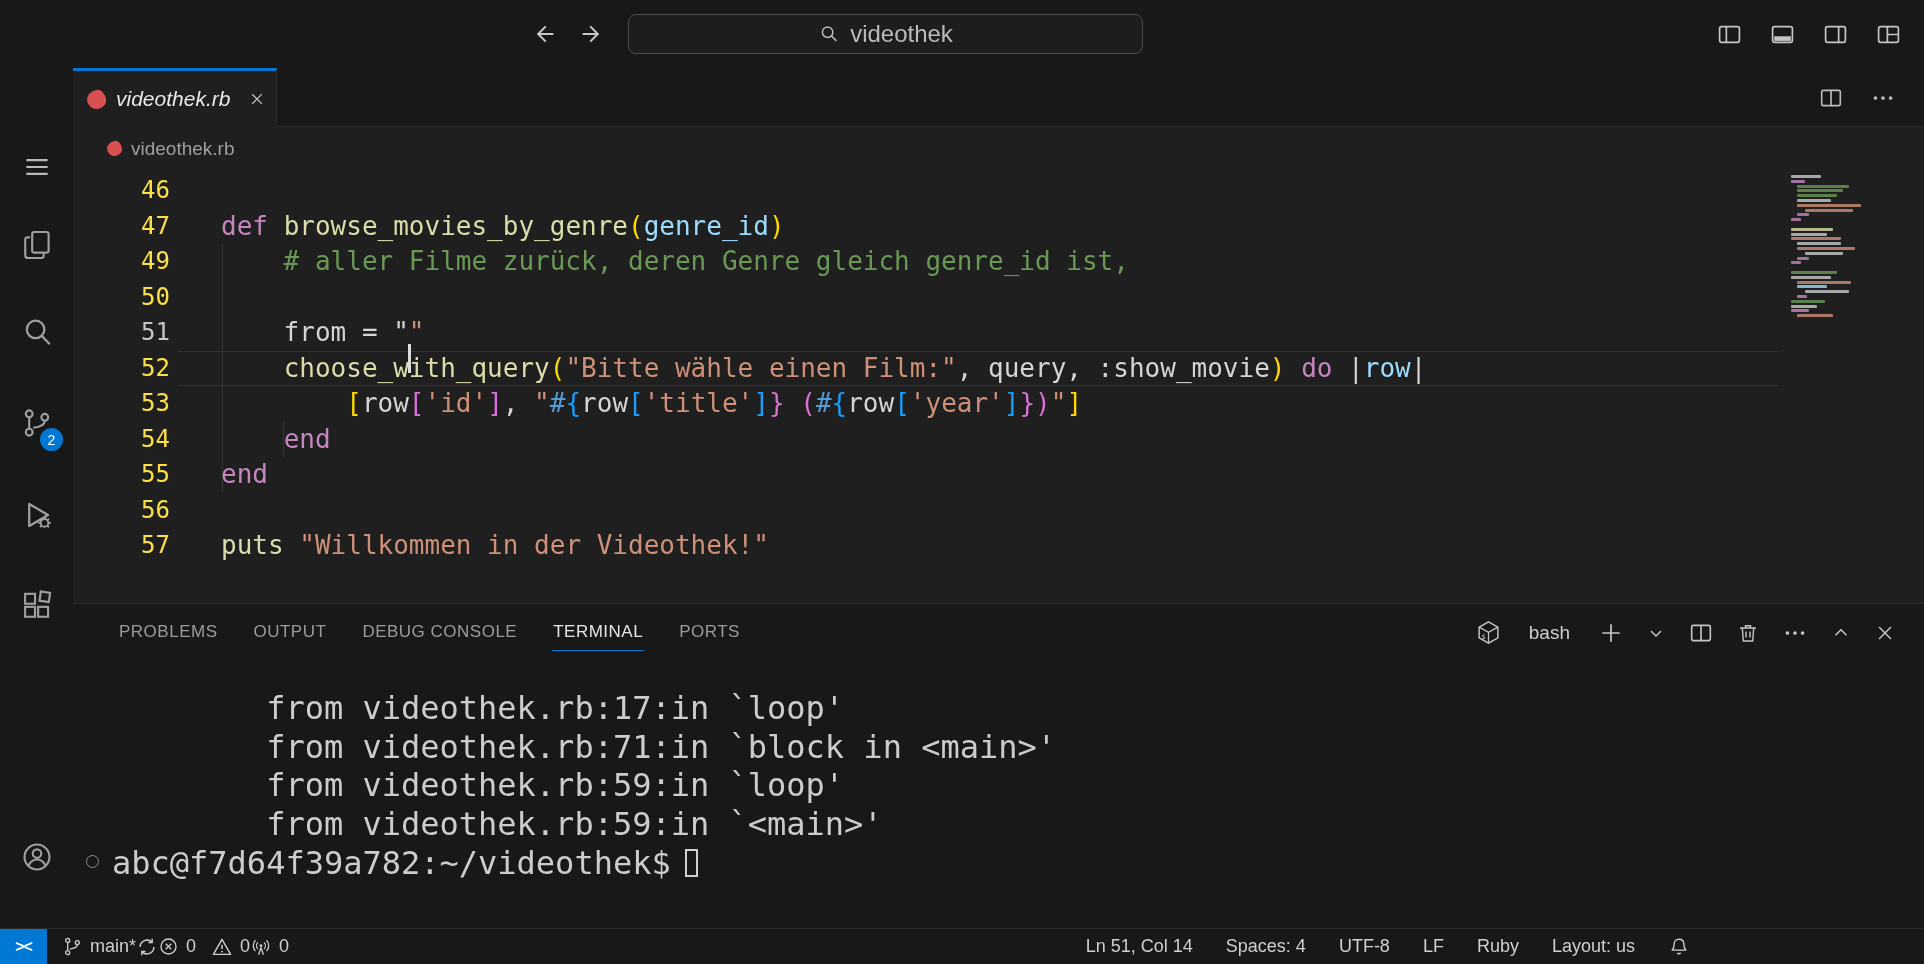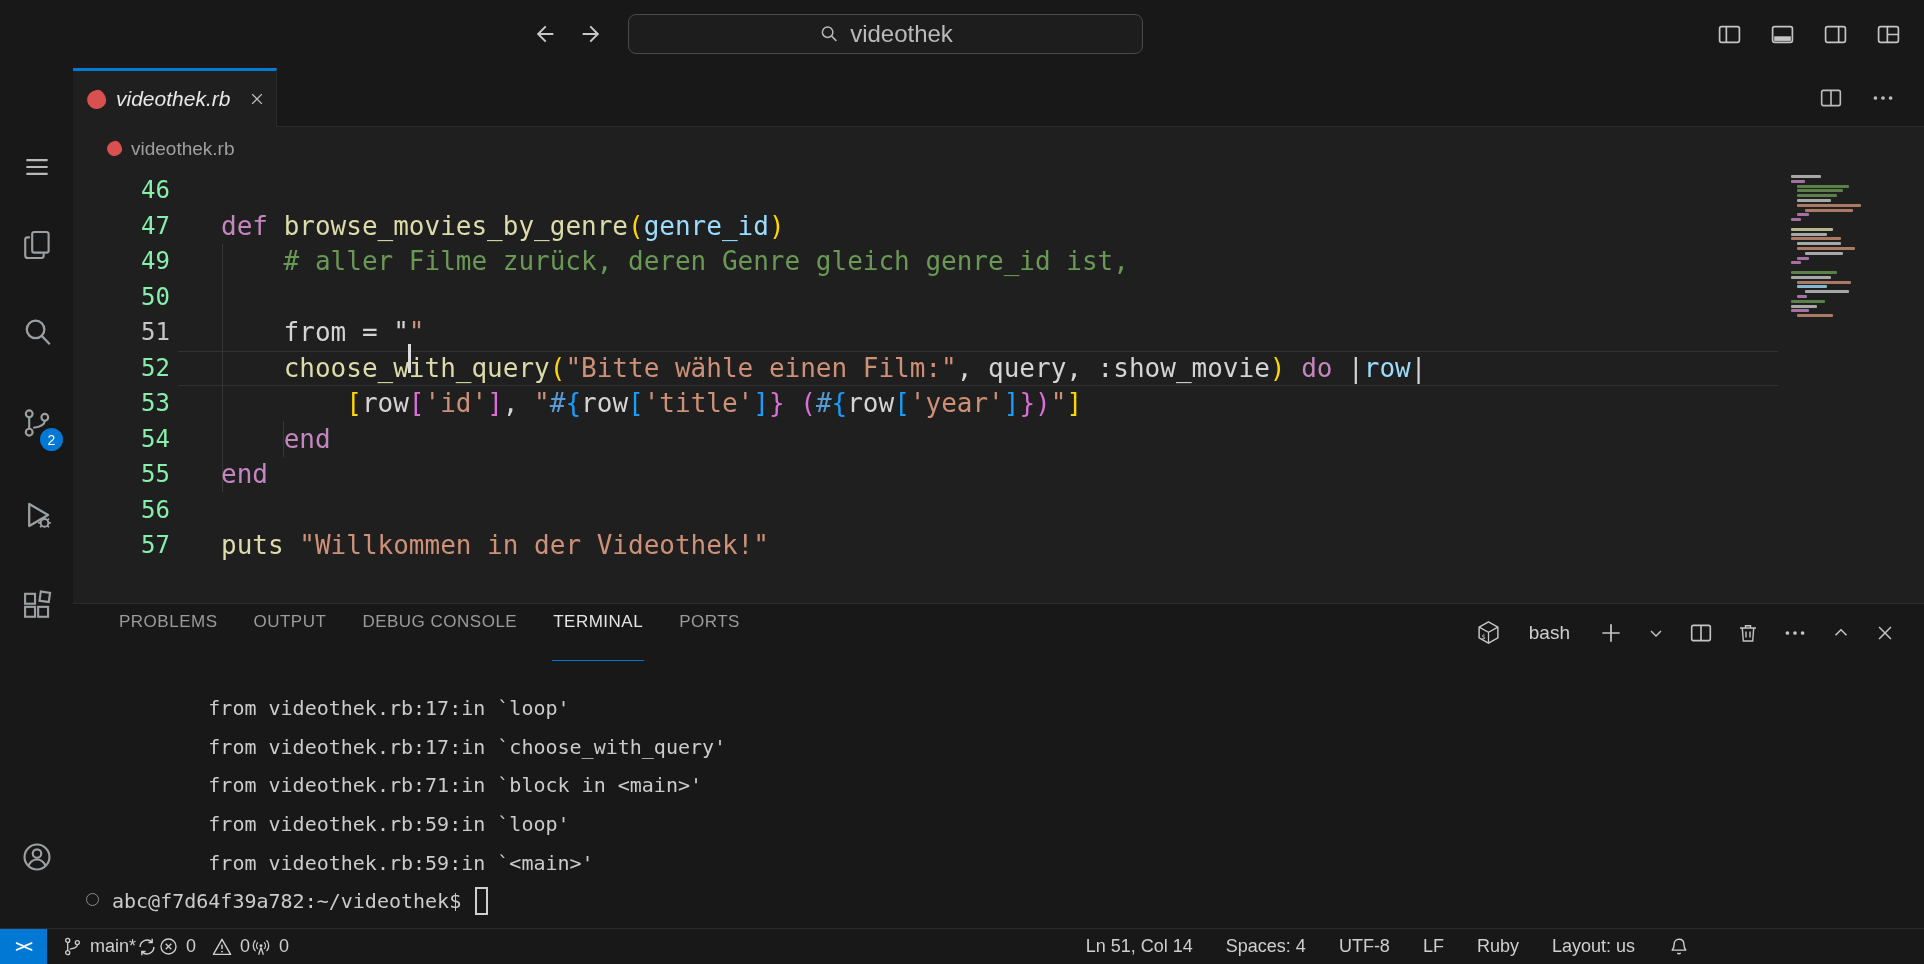"46" .ln { color: #86efac -> #fde047 }
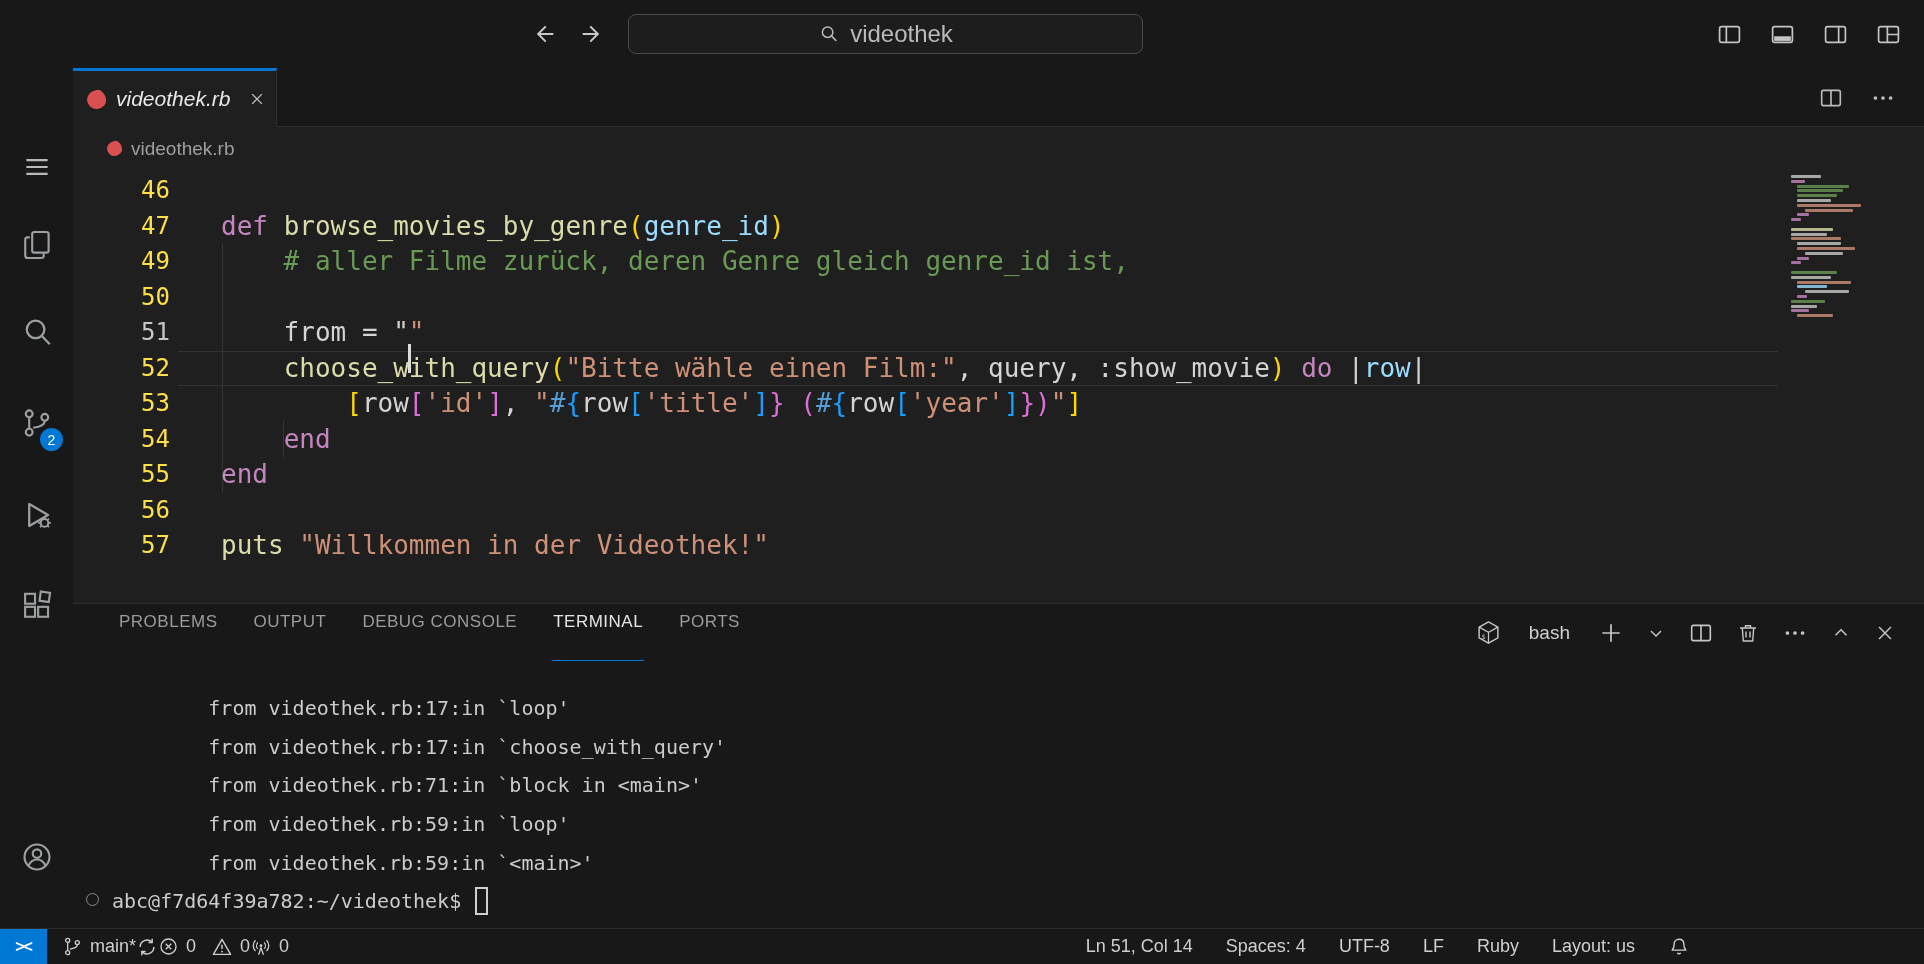"PROBLEMS" .panel-tabs { align-items: none -> center }
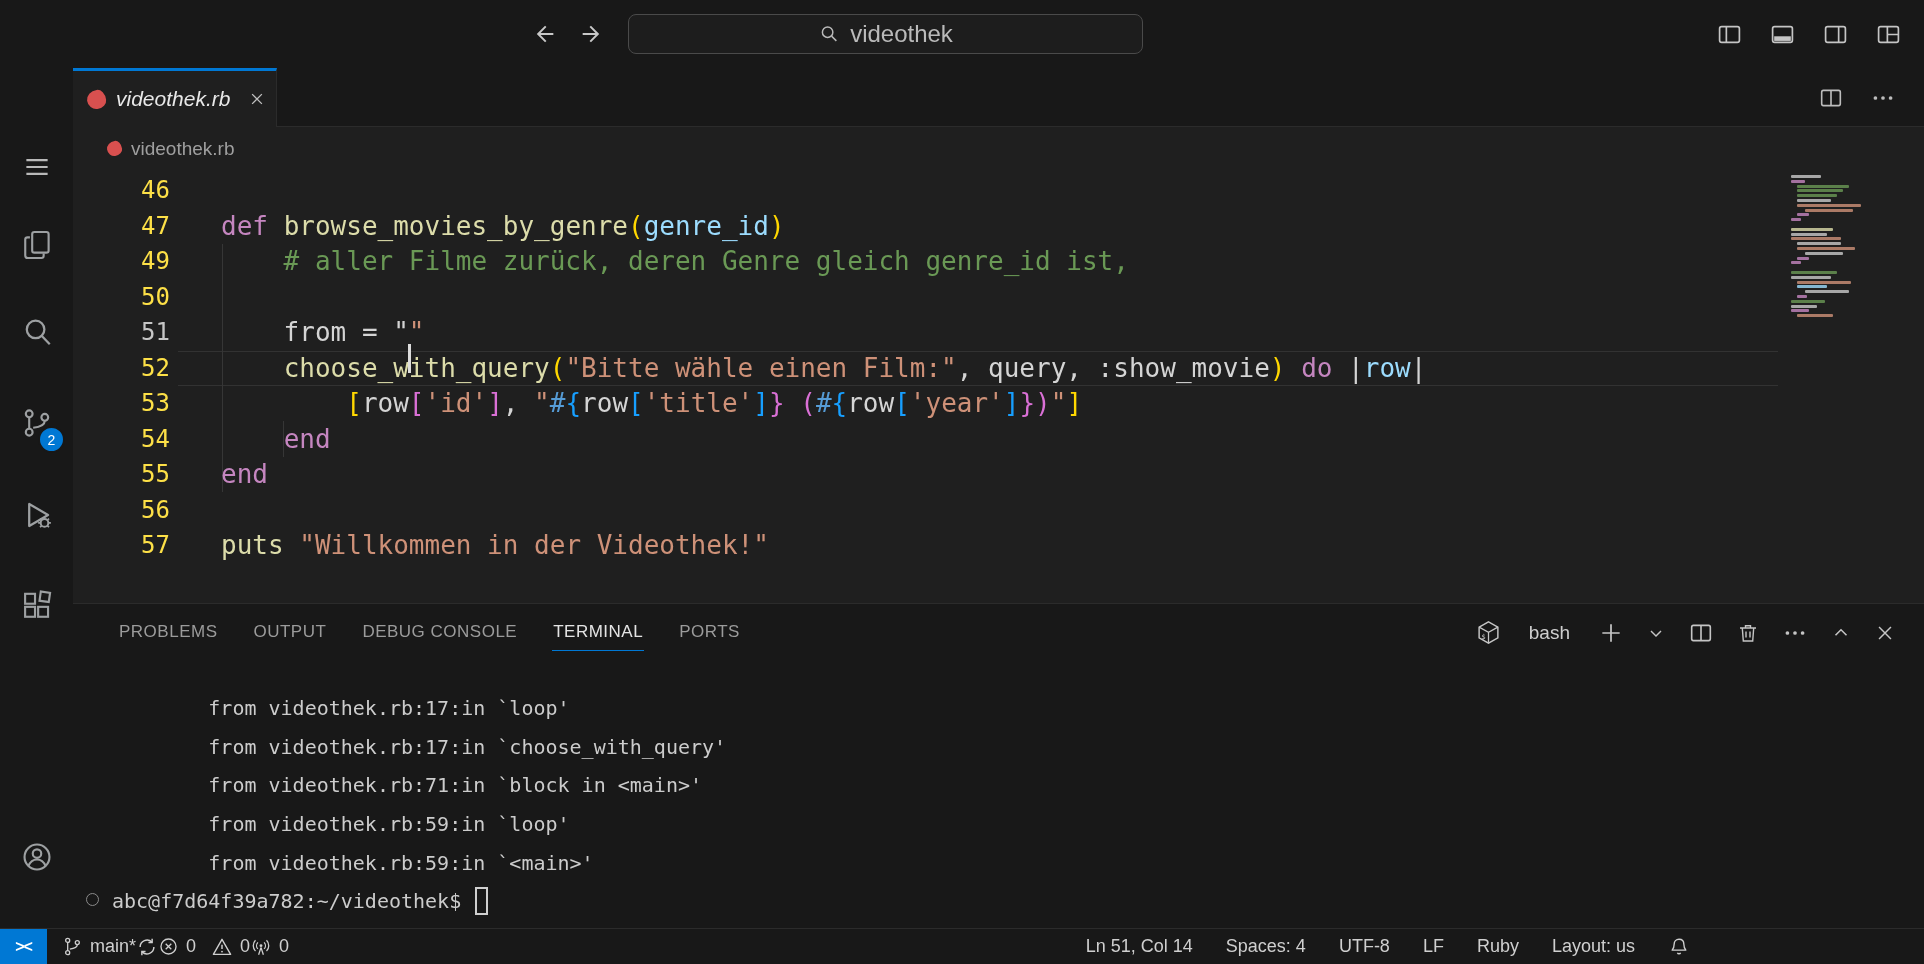"from videothek.rb:17:in `loop'" .terminal { font-size: 20px -> 32px }
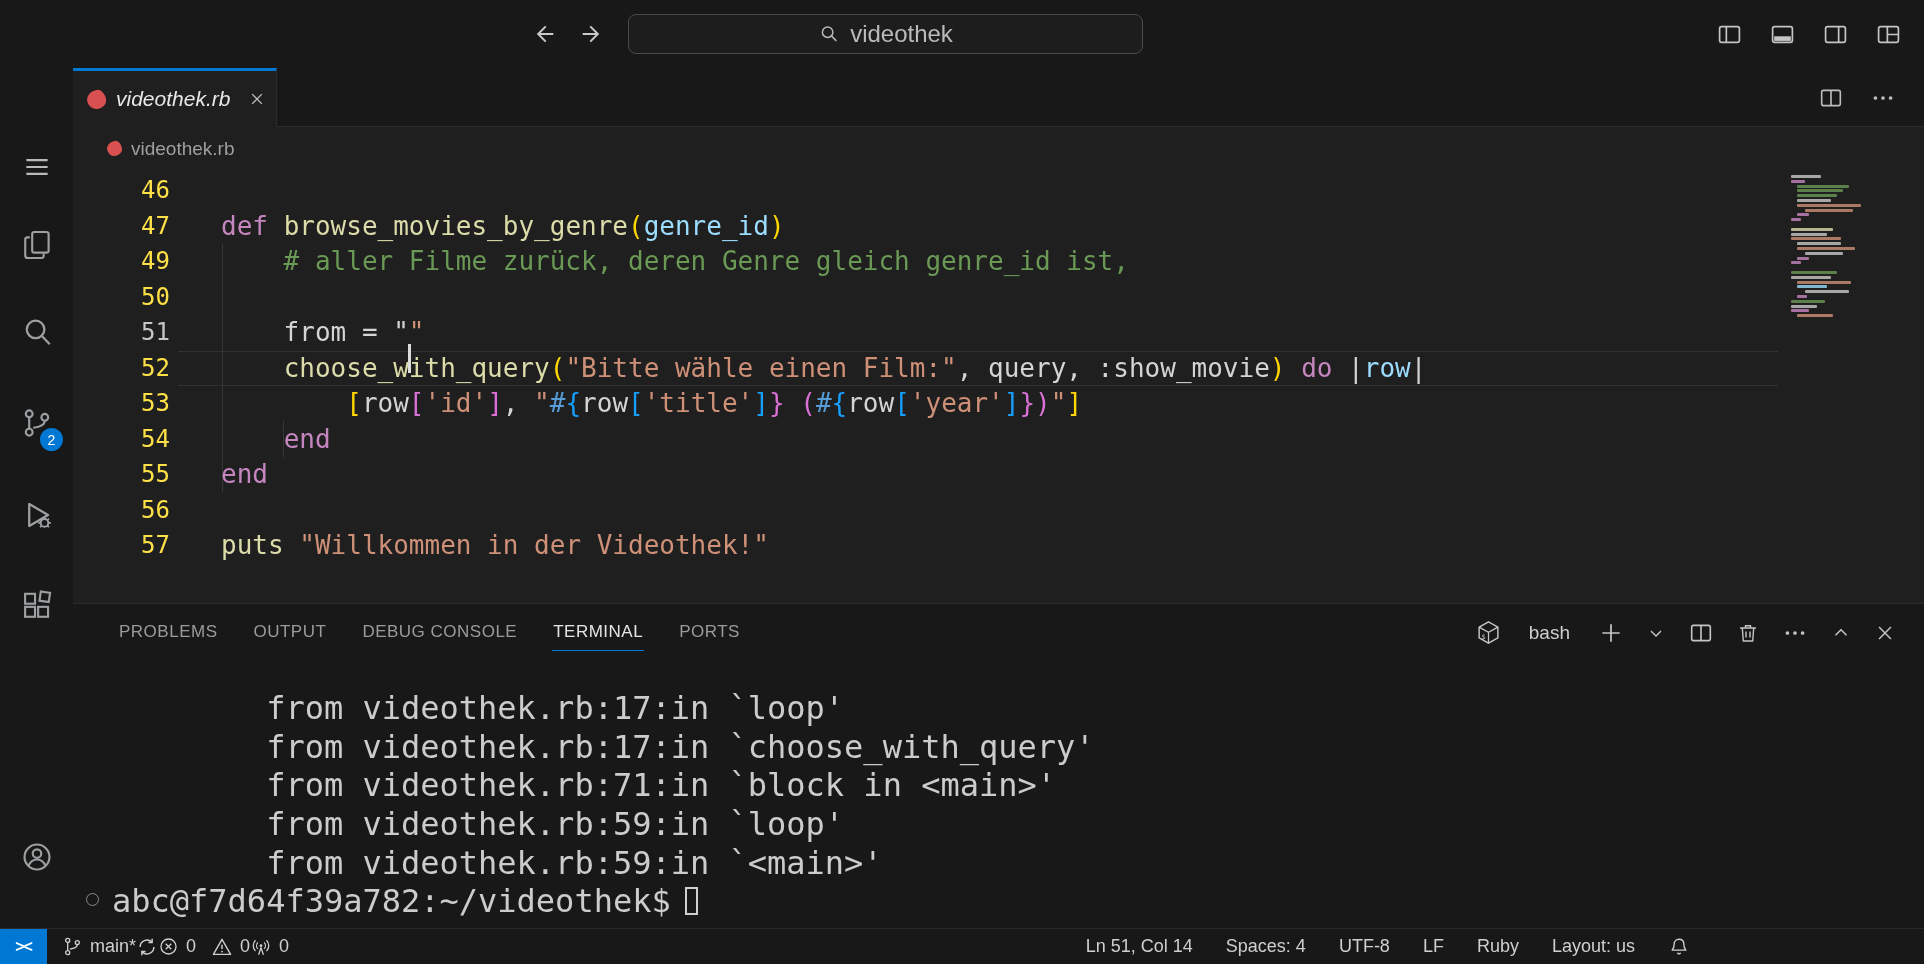"from videothek.rb:17:in" div.term-line { html: <div> from videothek.rb:17:in `choose_with_query'</div> -> none }
